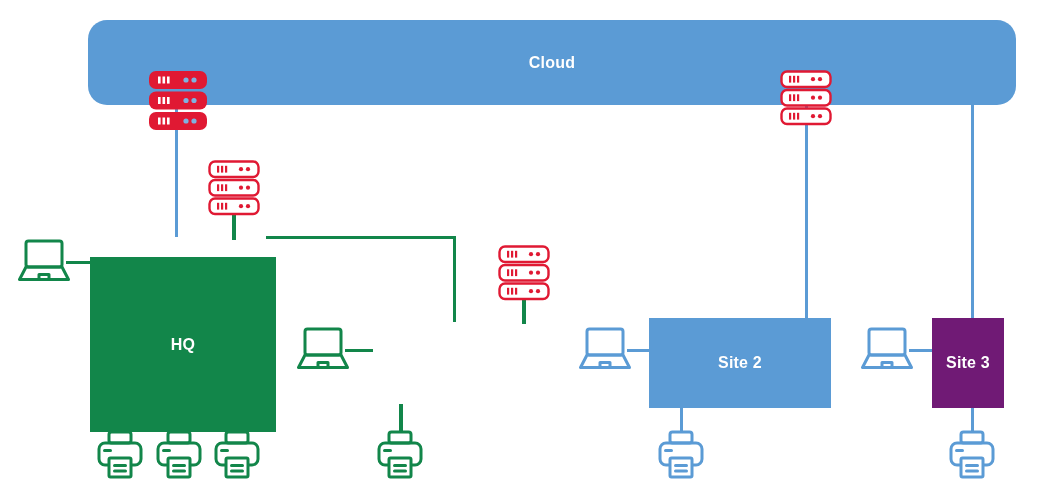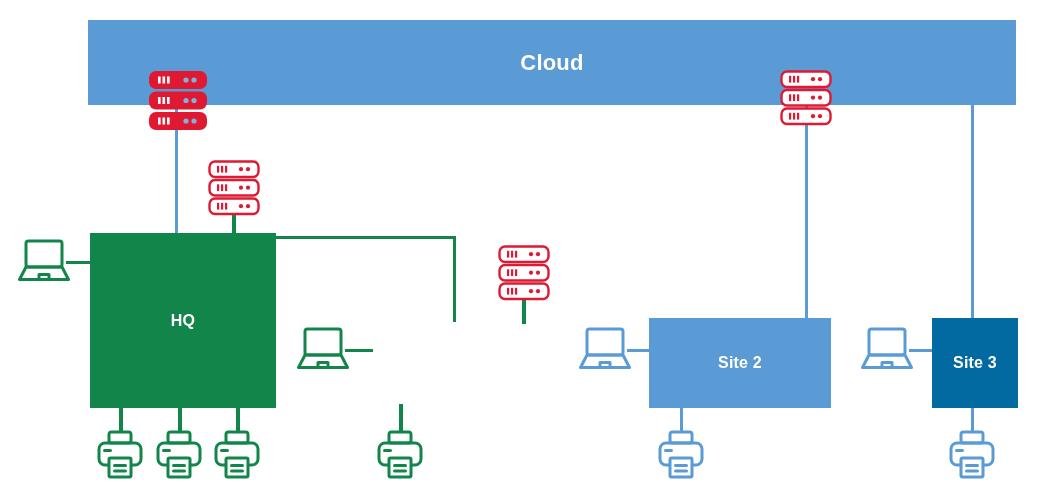"Cloud" #cloud-box { border-radius: none -> 19px; font-size: 22px -> 16px }
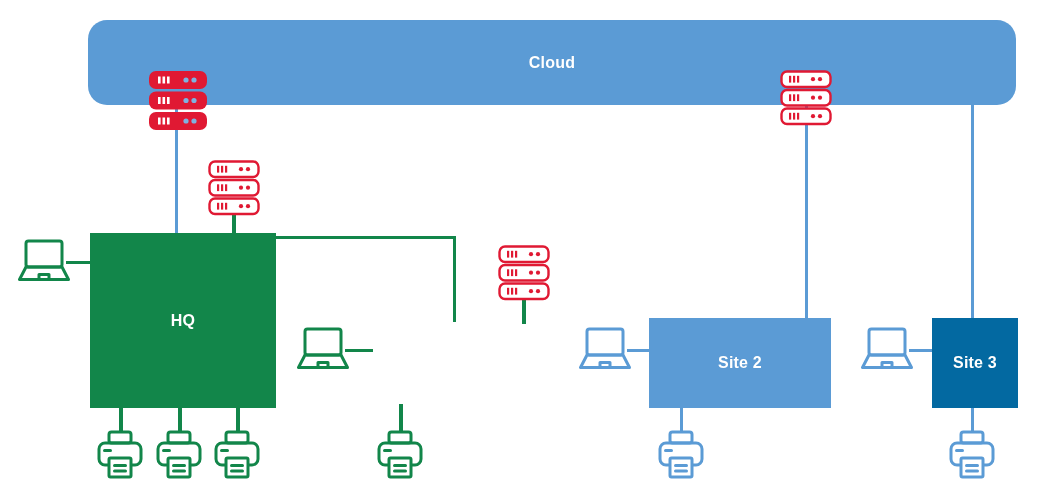"HQ" #hq-box { margin-top: none -> 24px }
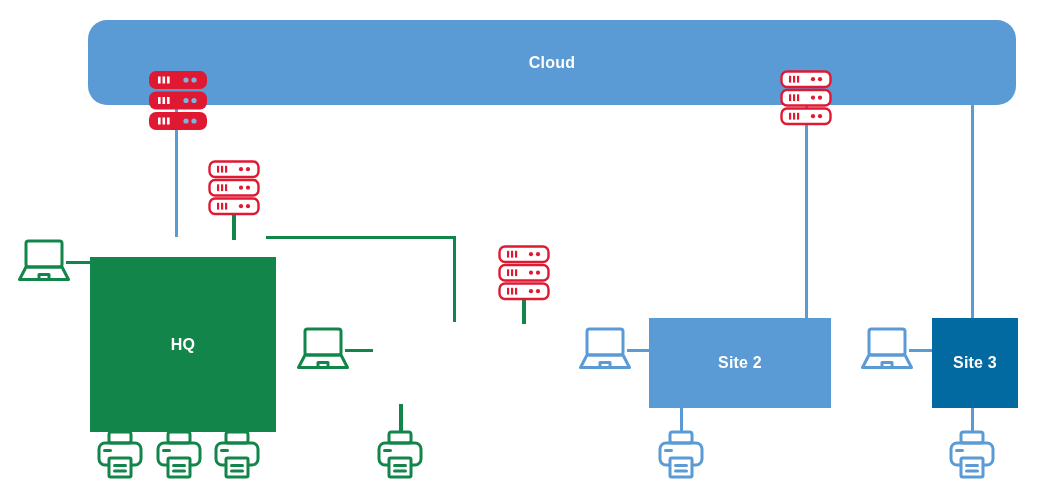"Site 3" div.nodebox { background: #0369a1 -> #701a75; width: 86px -> 72px }
